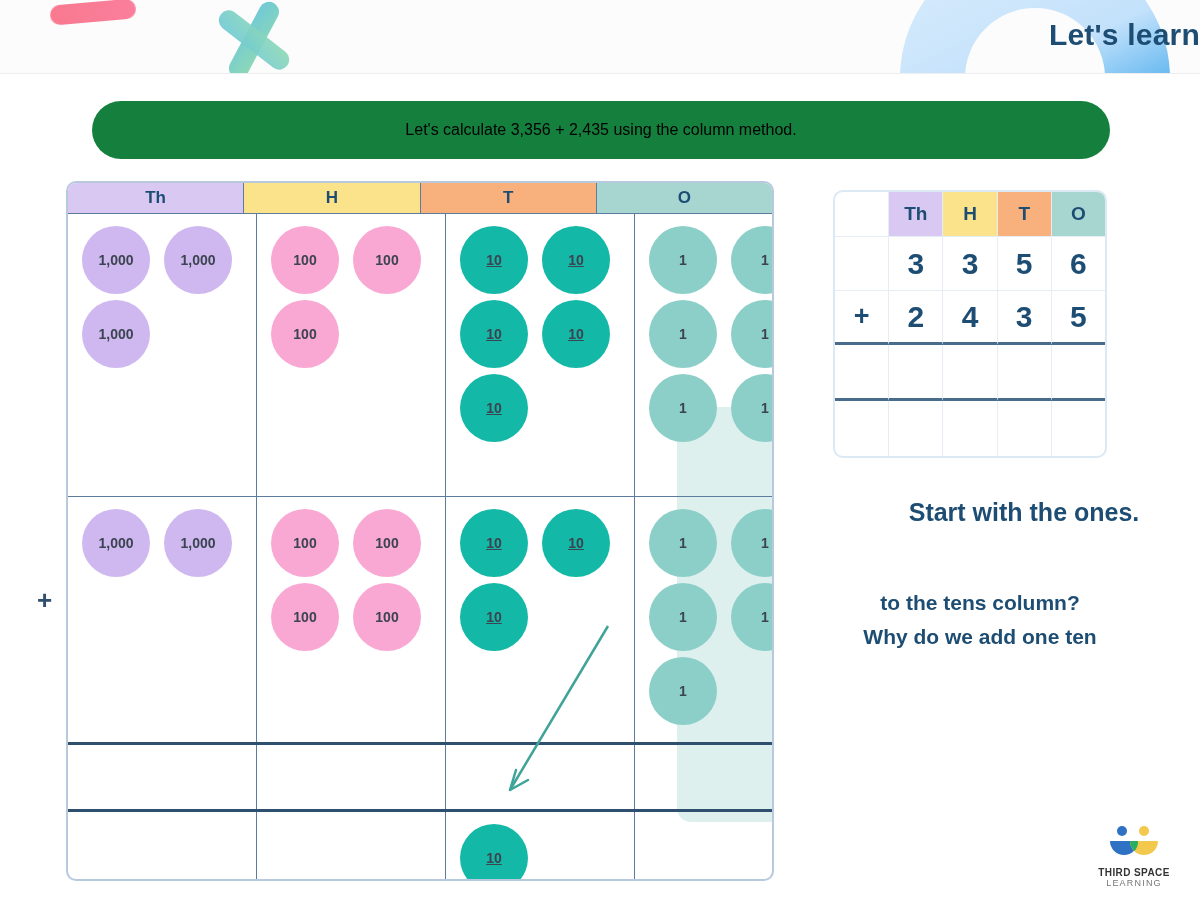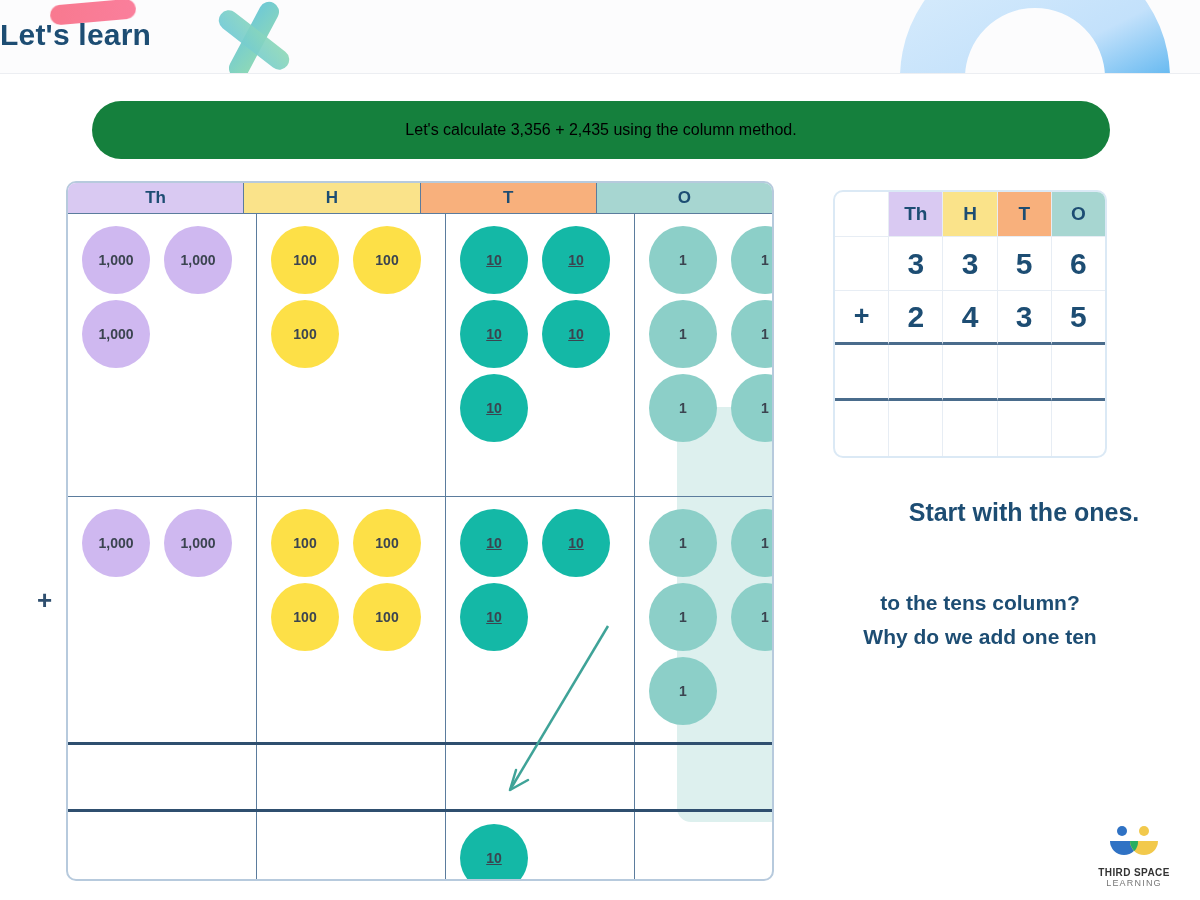"Let's learn" .header-title { text-align: left -> right }
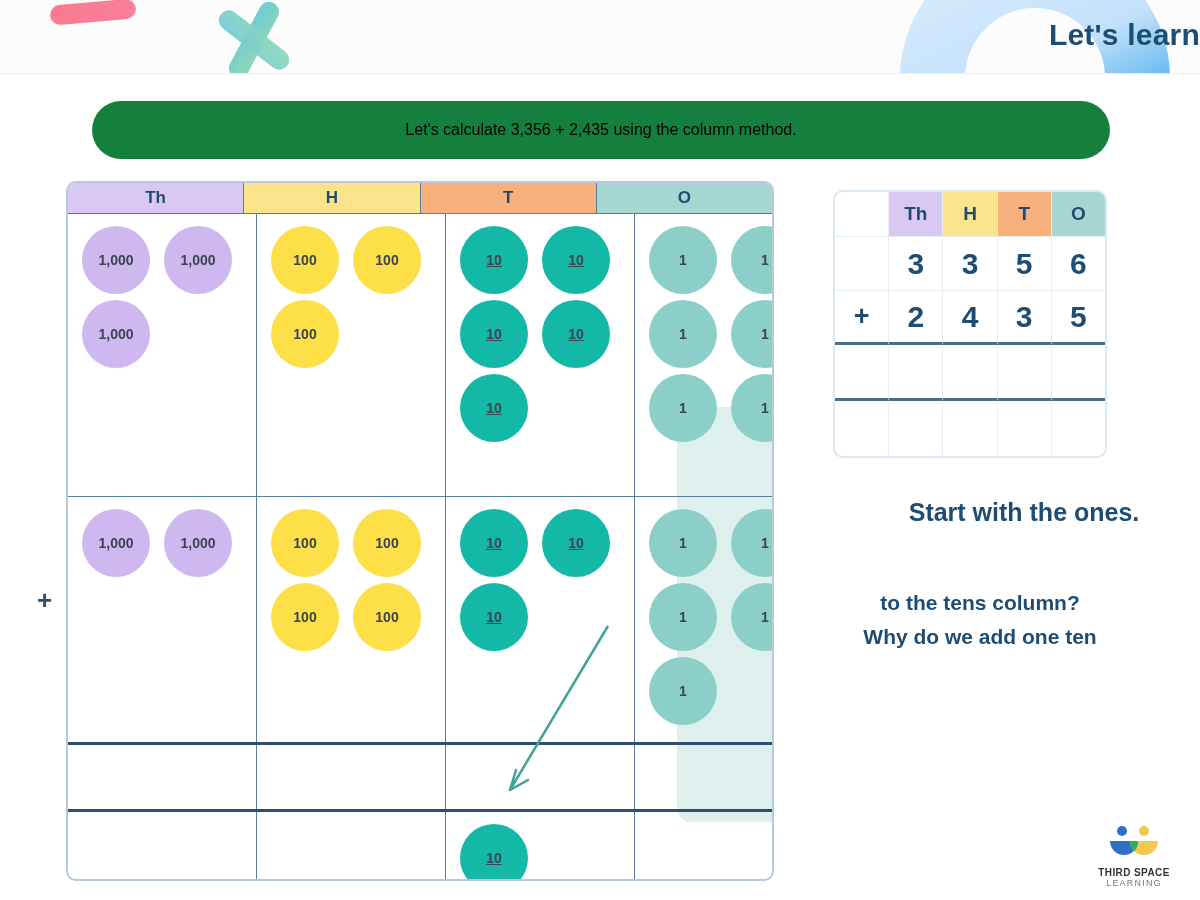"100" .counter.h { background: #fde047 -> #f9a8d4 }
